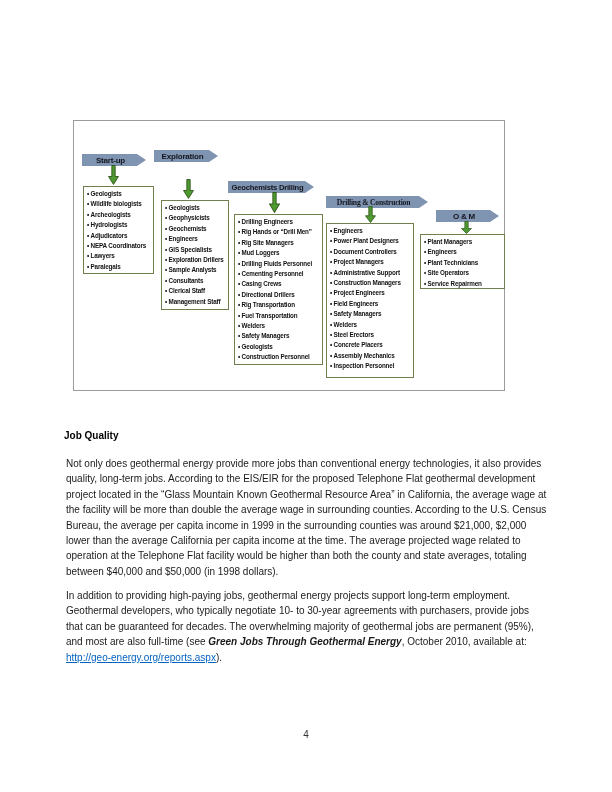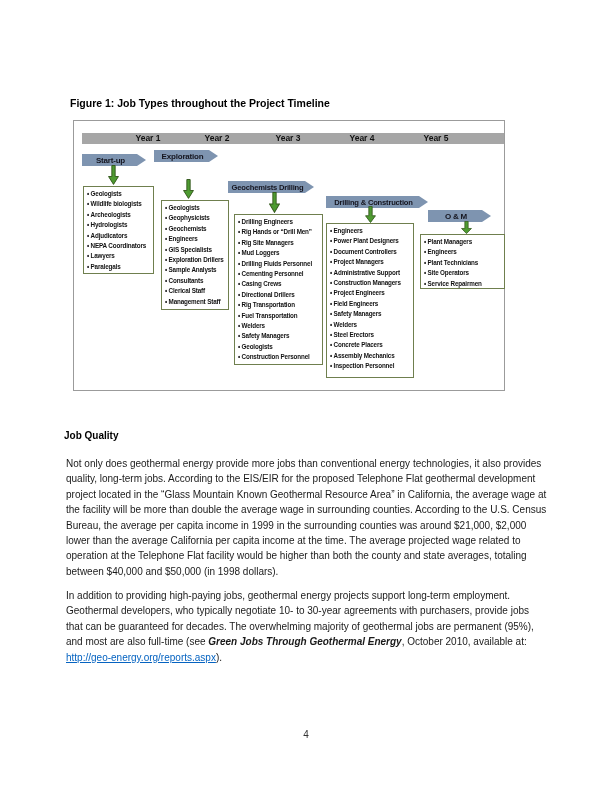"Figure 1: Job Types throughout" div.fig-title { html: <div>Figure 1: Job Types throughout the Project Timeline</div> -> none }
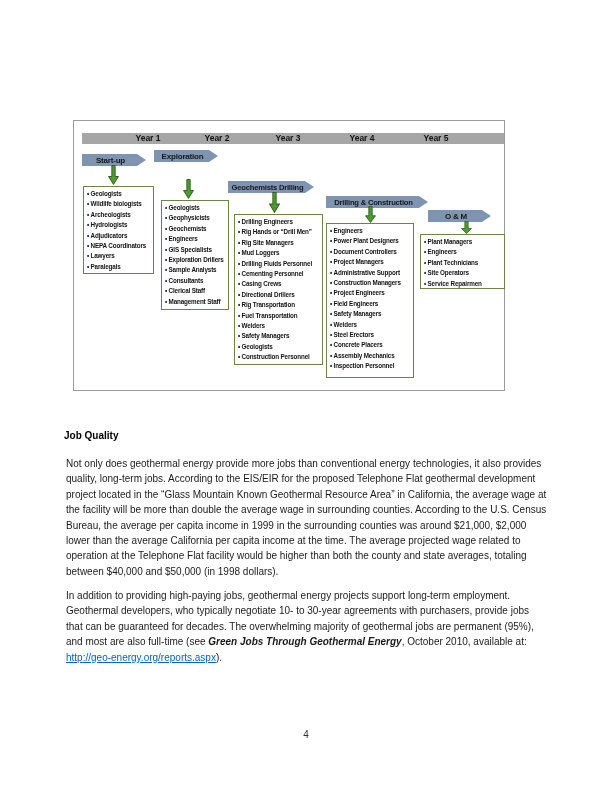"Year 1" div.year-bar { html: <div> <div>Year 1</div> <div>Year 2</div> <div>Year 3</div> <div>Year 4</div> <div>Year 5</div> </div> -> none }
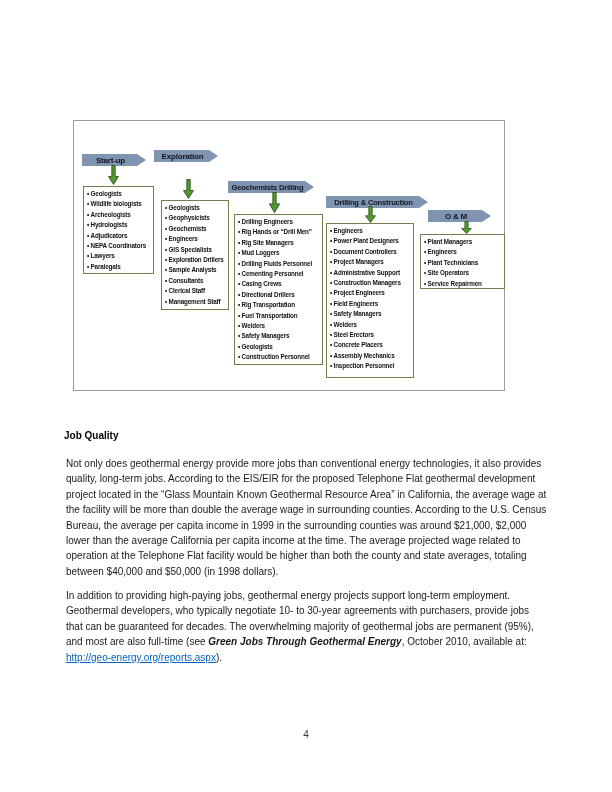"Drilling & Construction" .p4 { font-family: none -> Liberation Serif, serif }
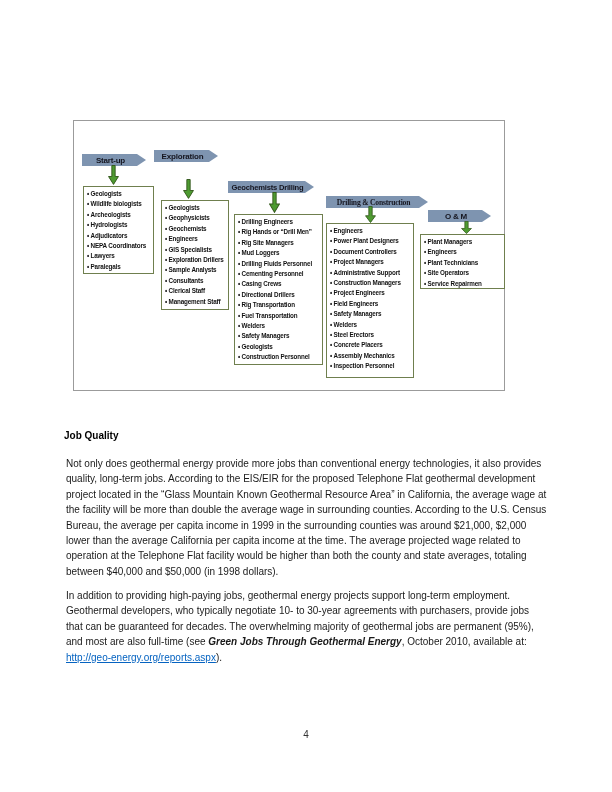"O & M" .p5 { left: 354px -> 362px }
